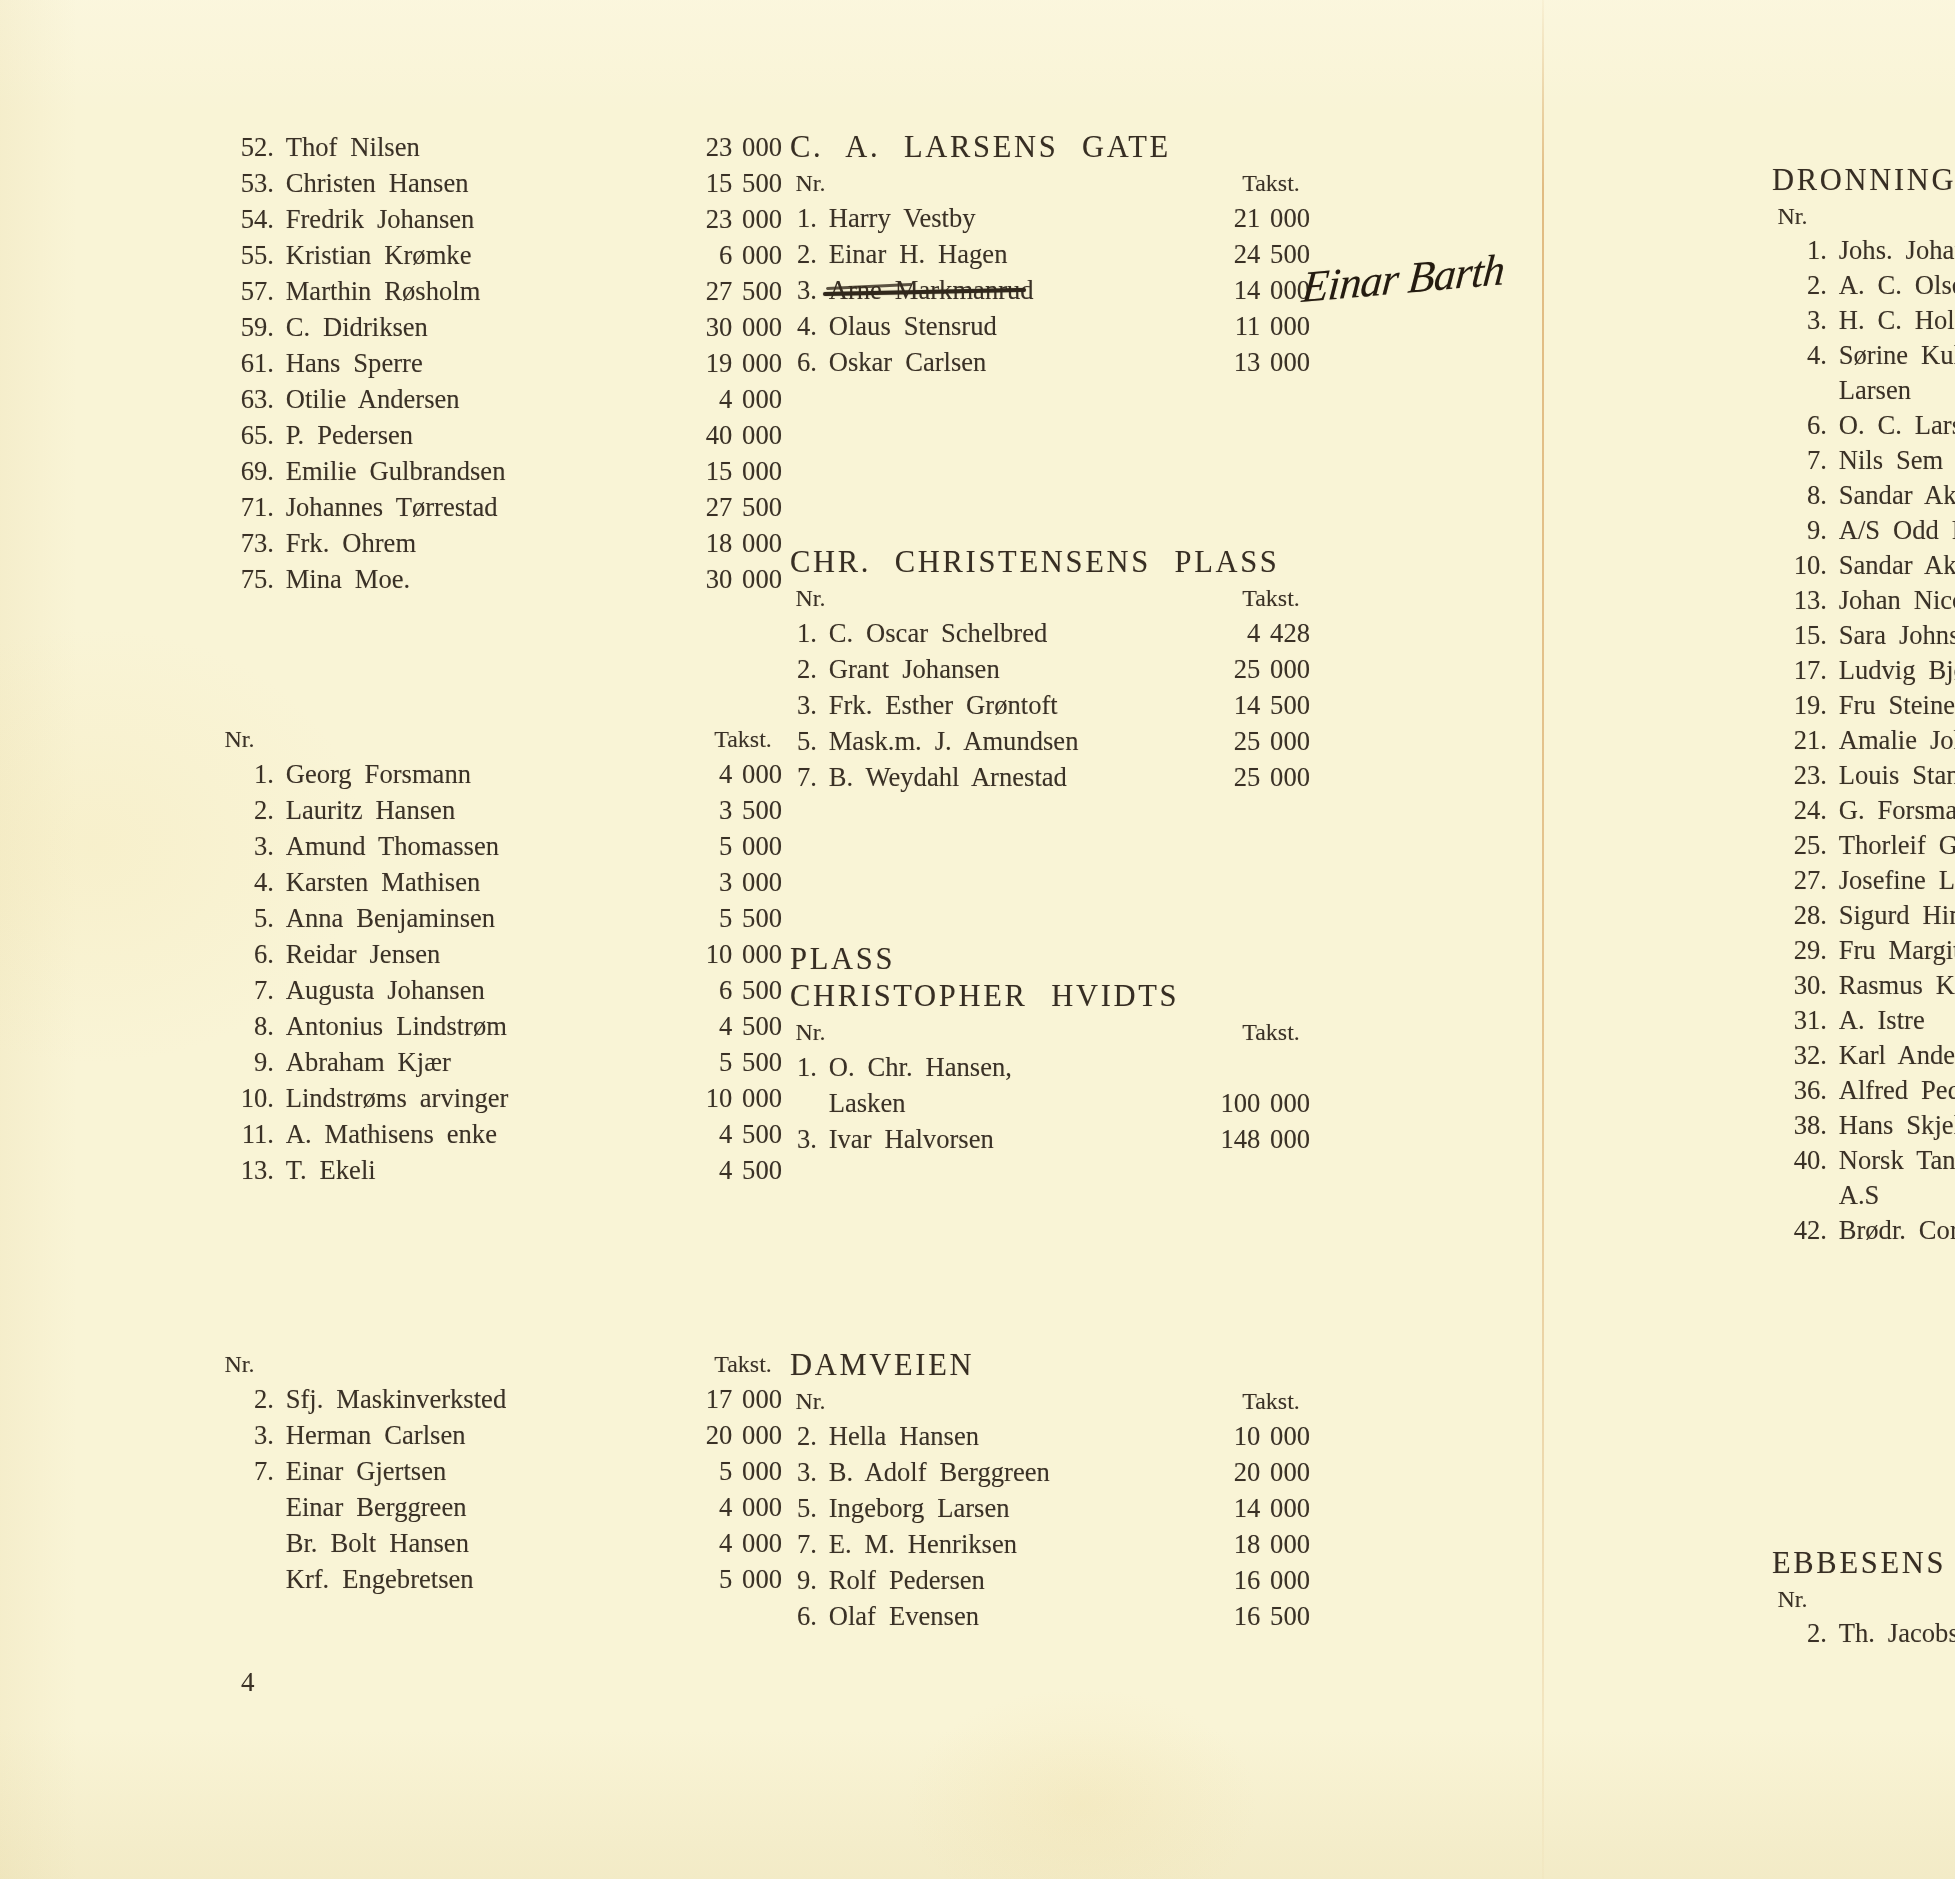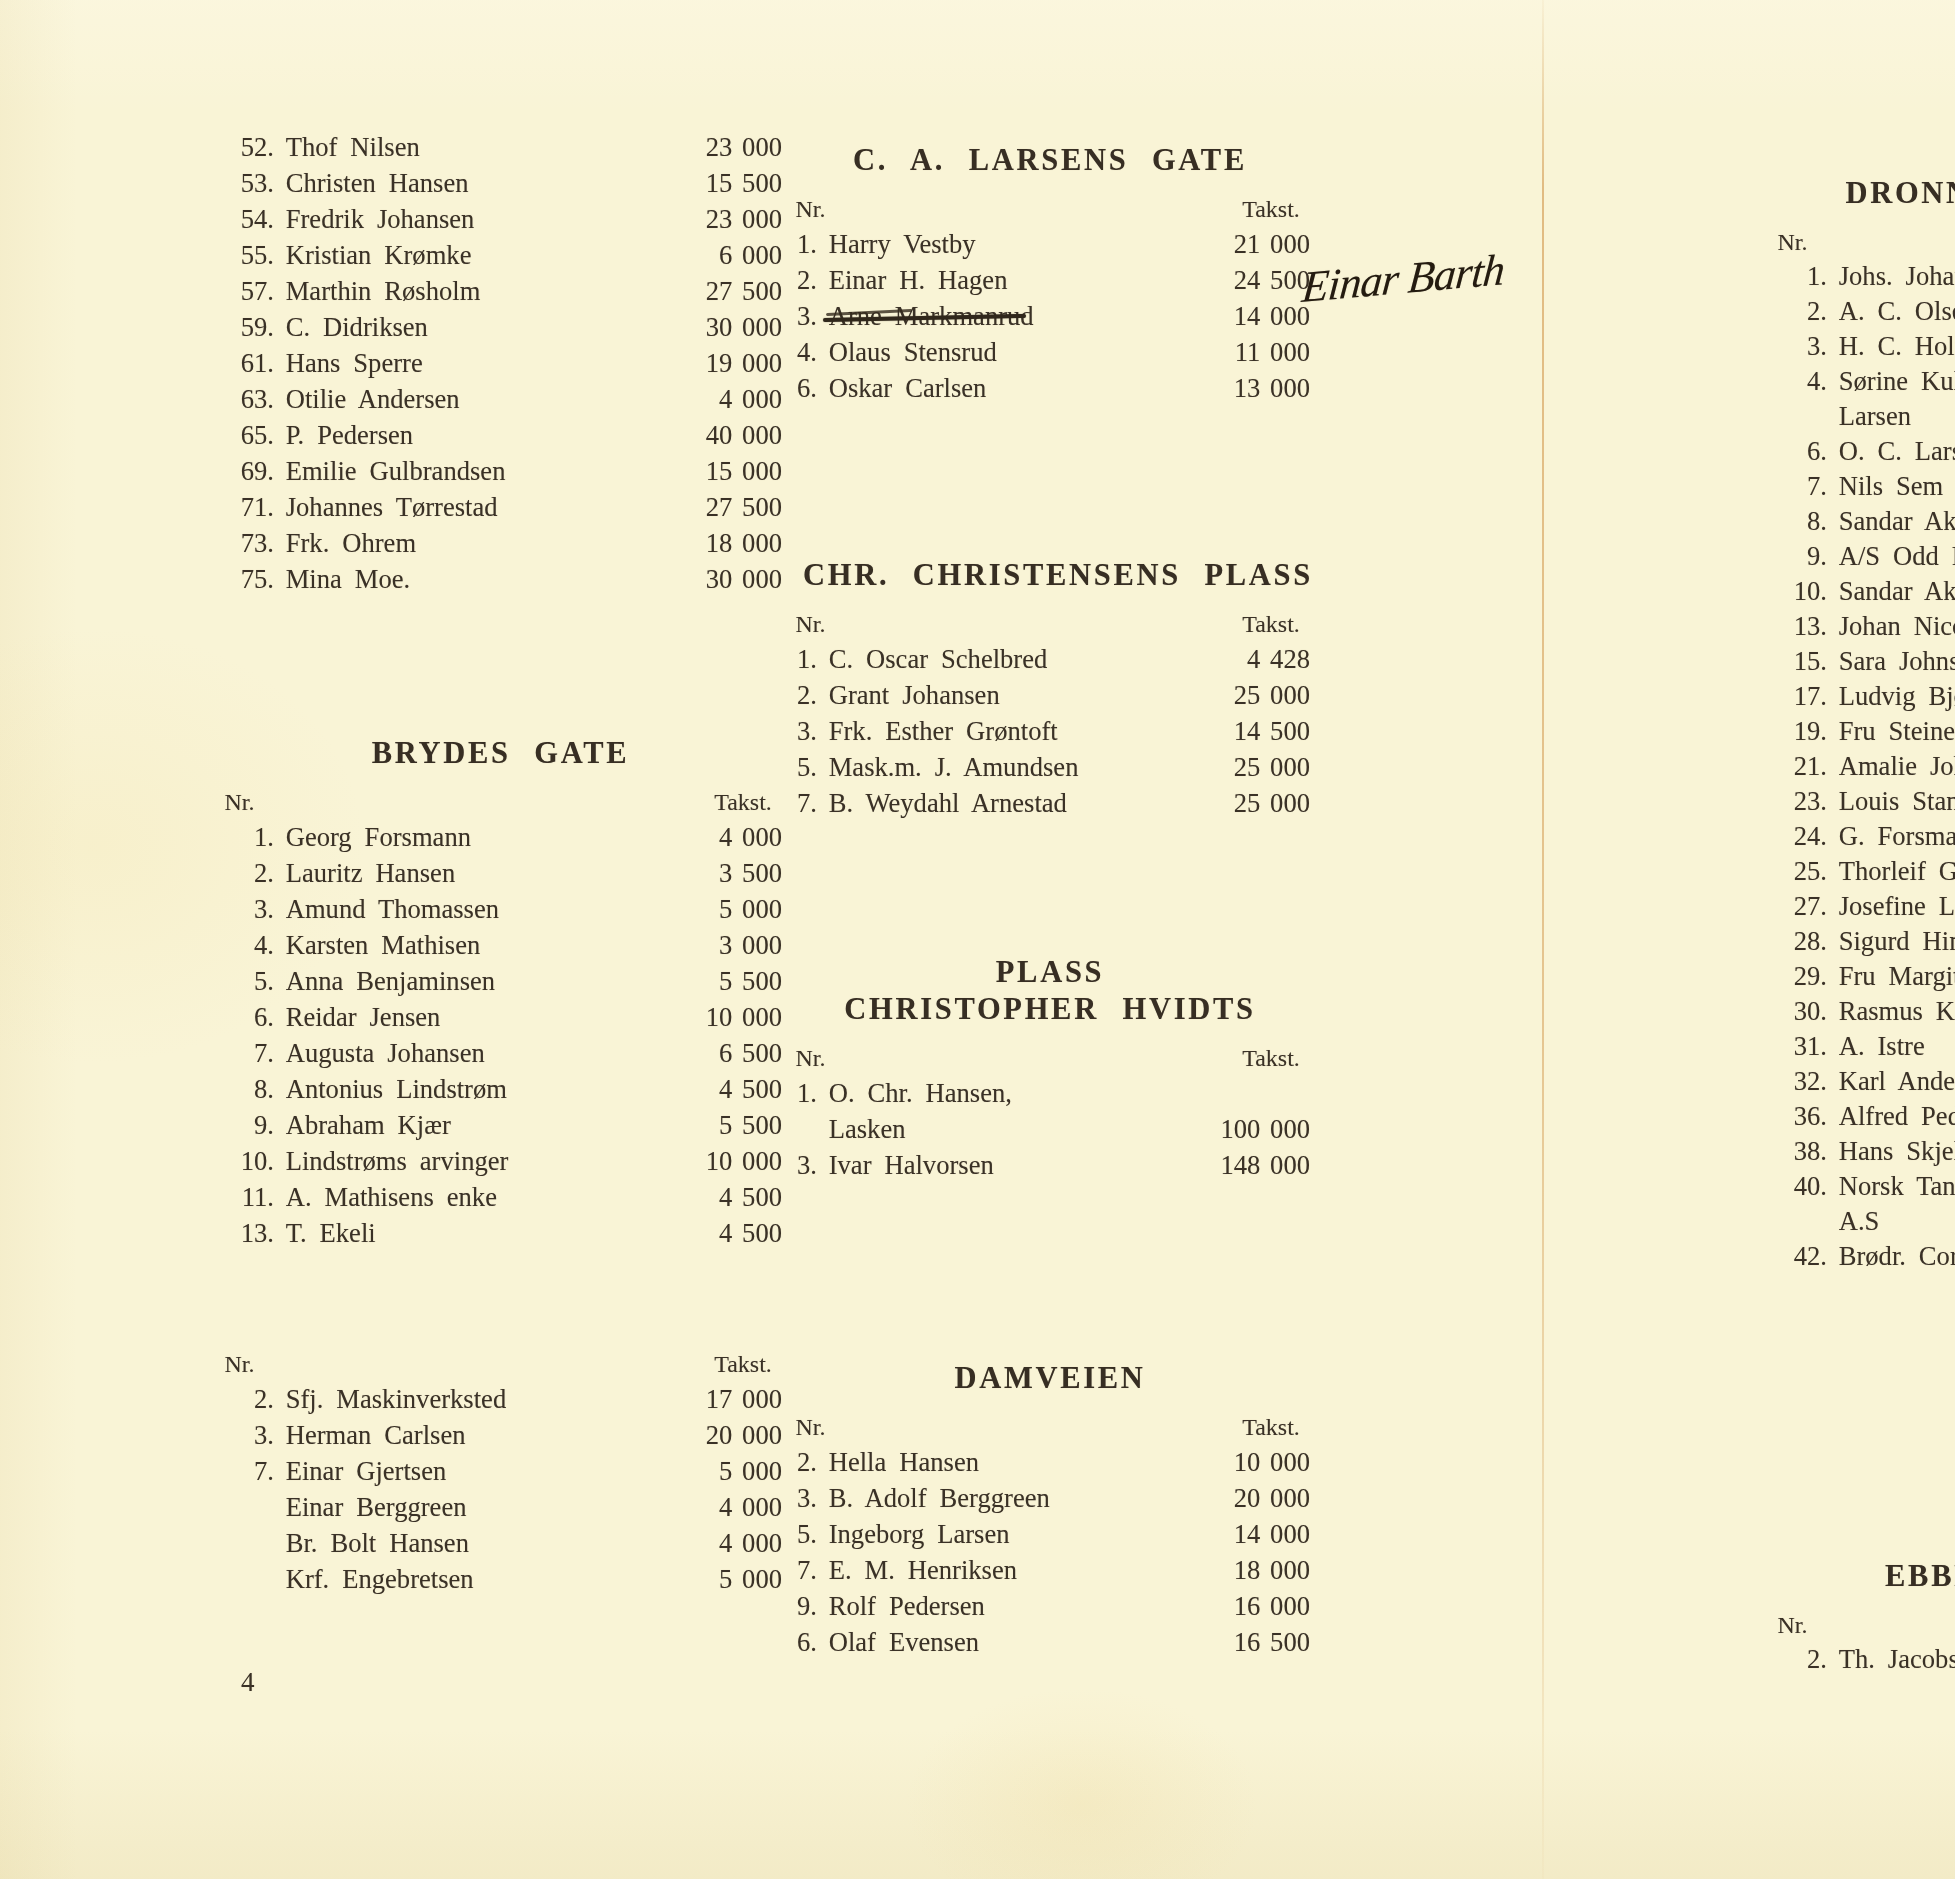"C. A. LARSENS GATE" .sec-title { font-weight: bold -> normal; margin: 13px -> 0; text-align: center -> left }
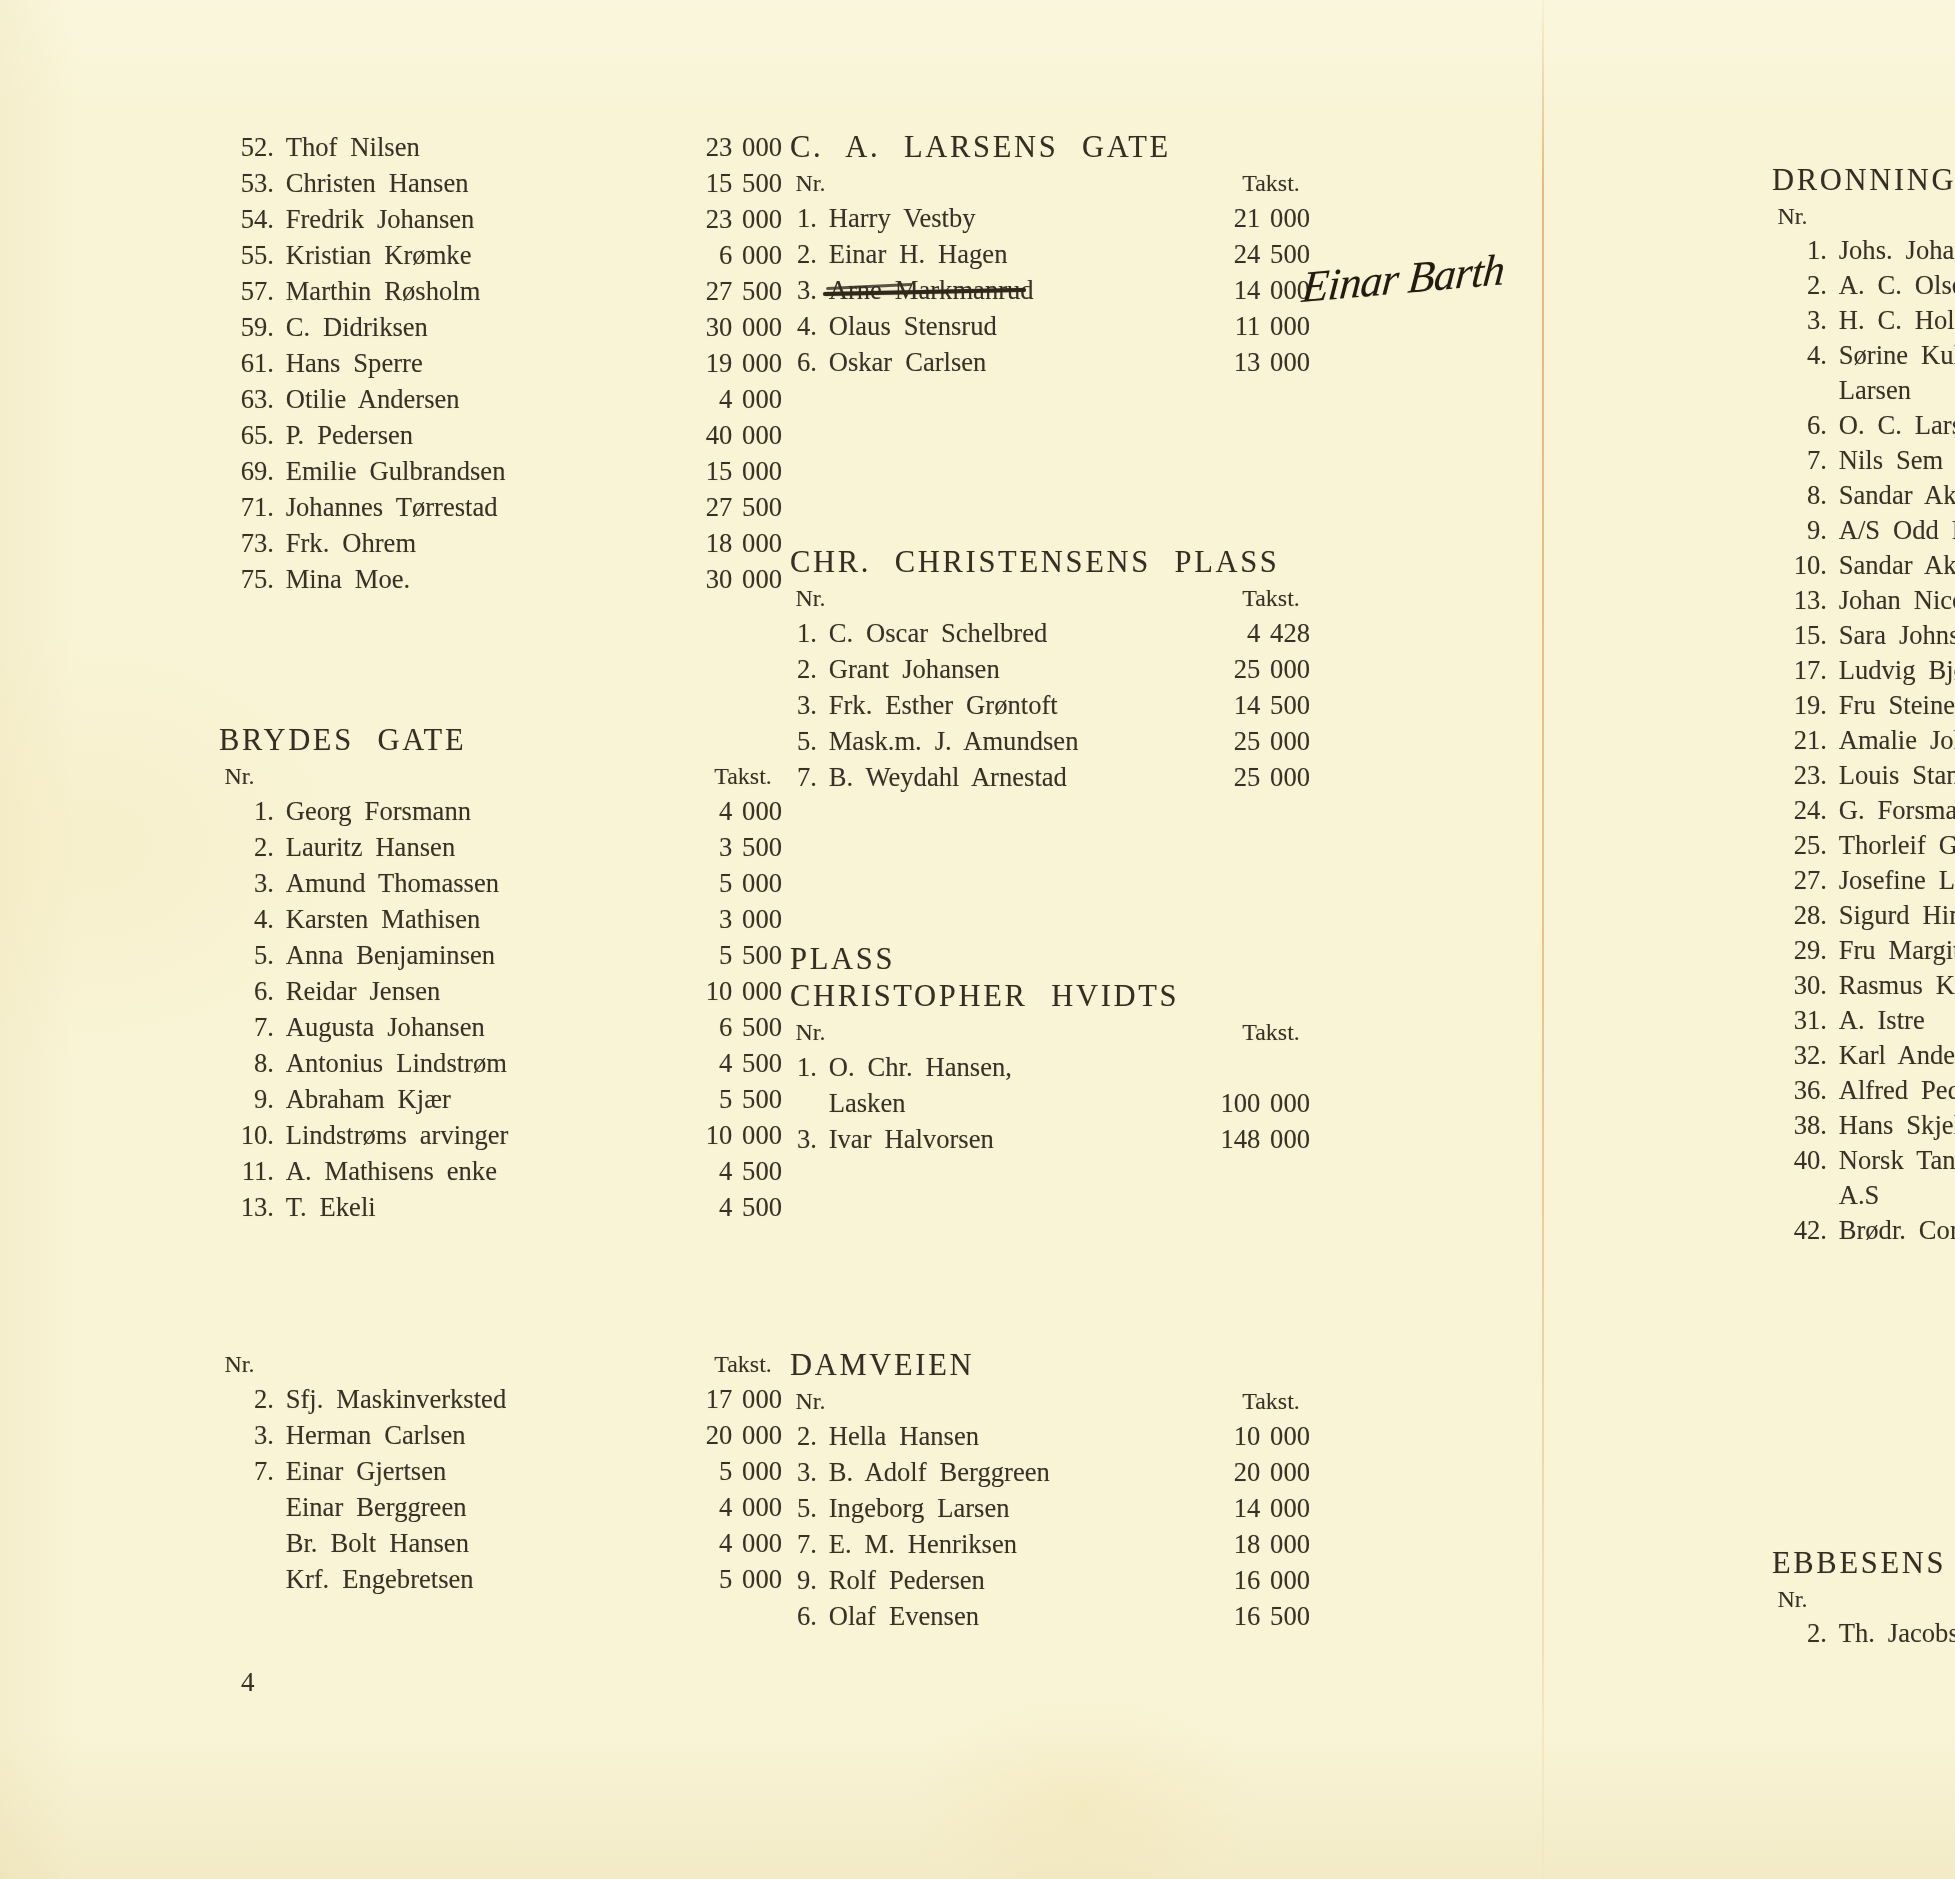"BRYDES GATE" h2.sec-title { html: <h2> <span>BRYDES GATE</span> </h2> -> none }
